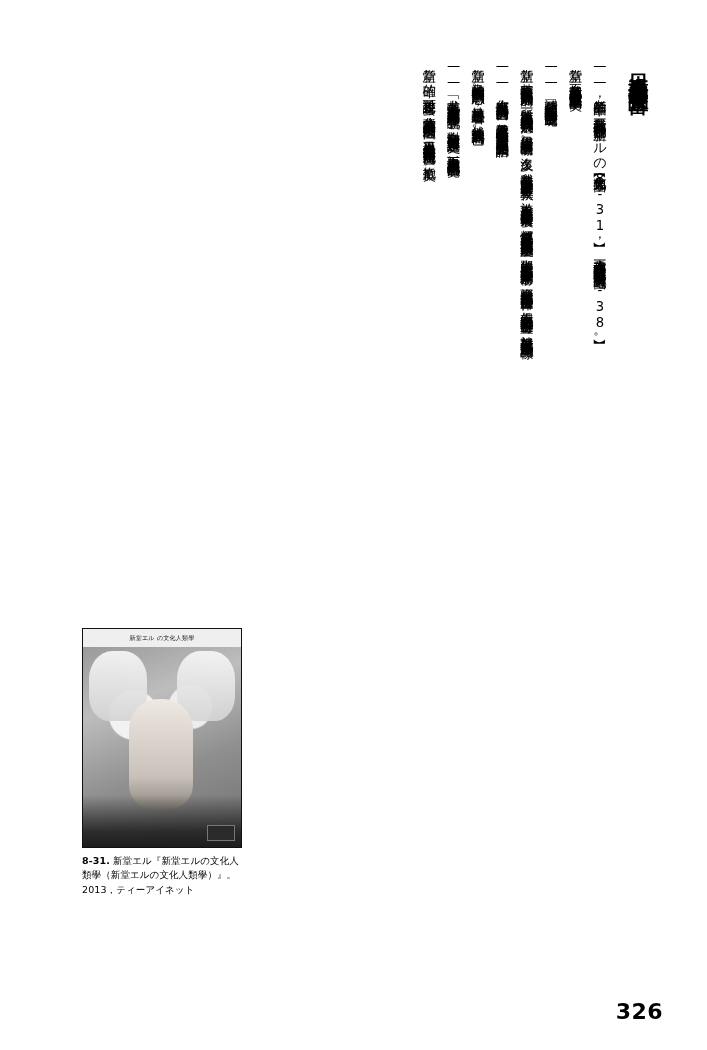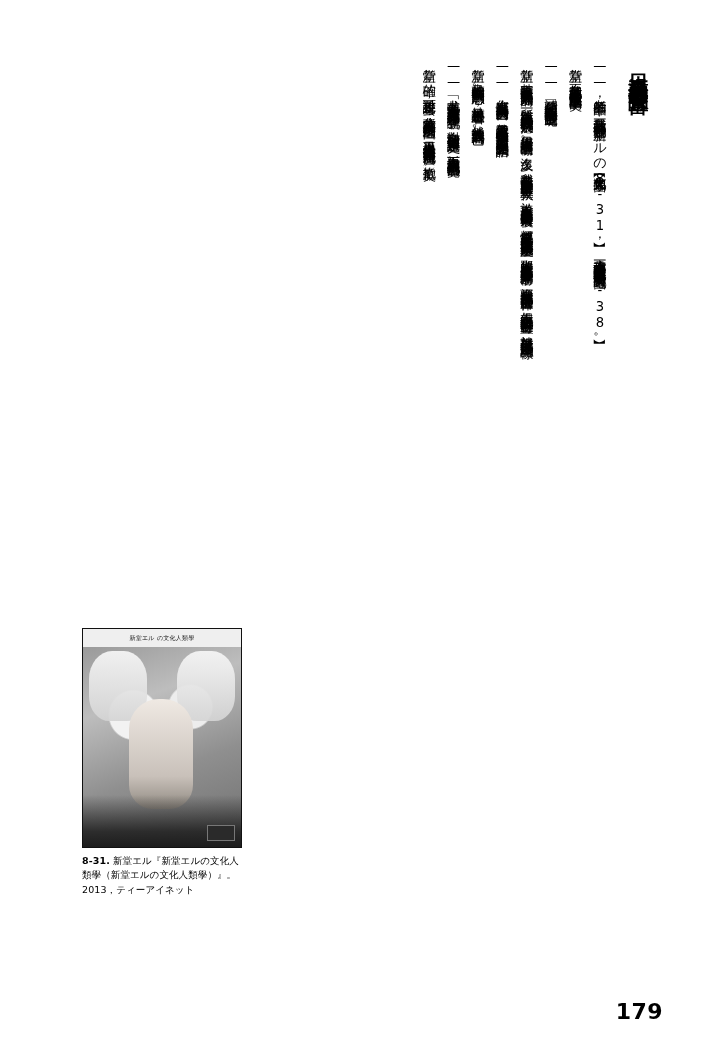"179" div { text: 179 -> 326 }
